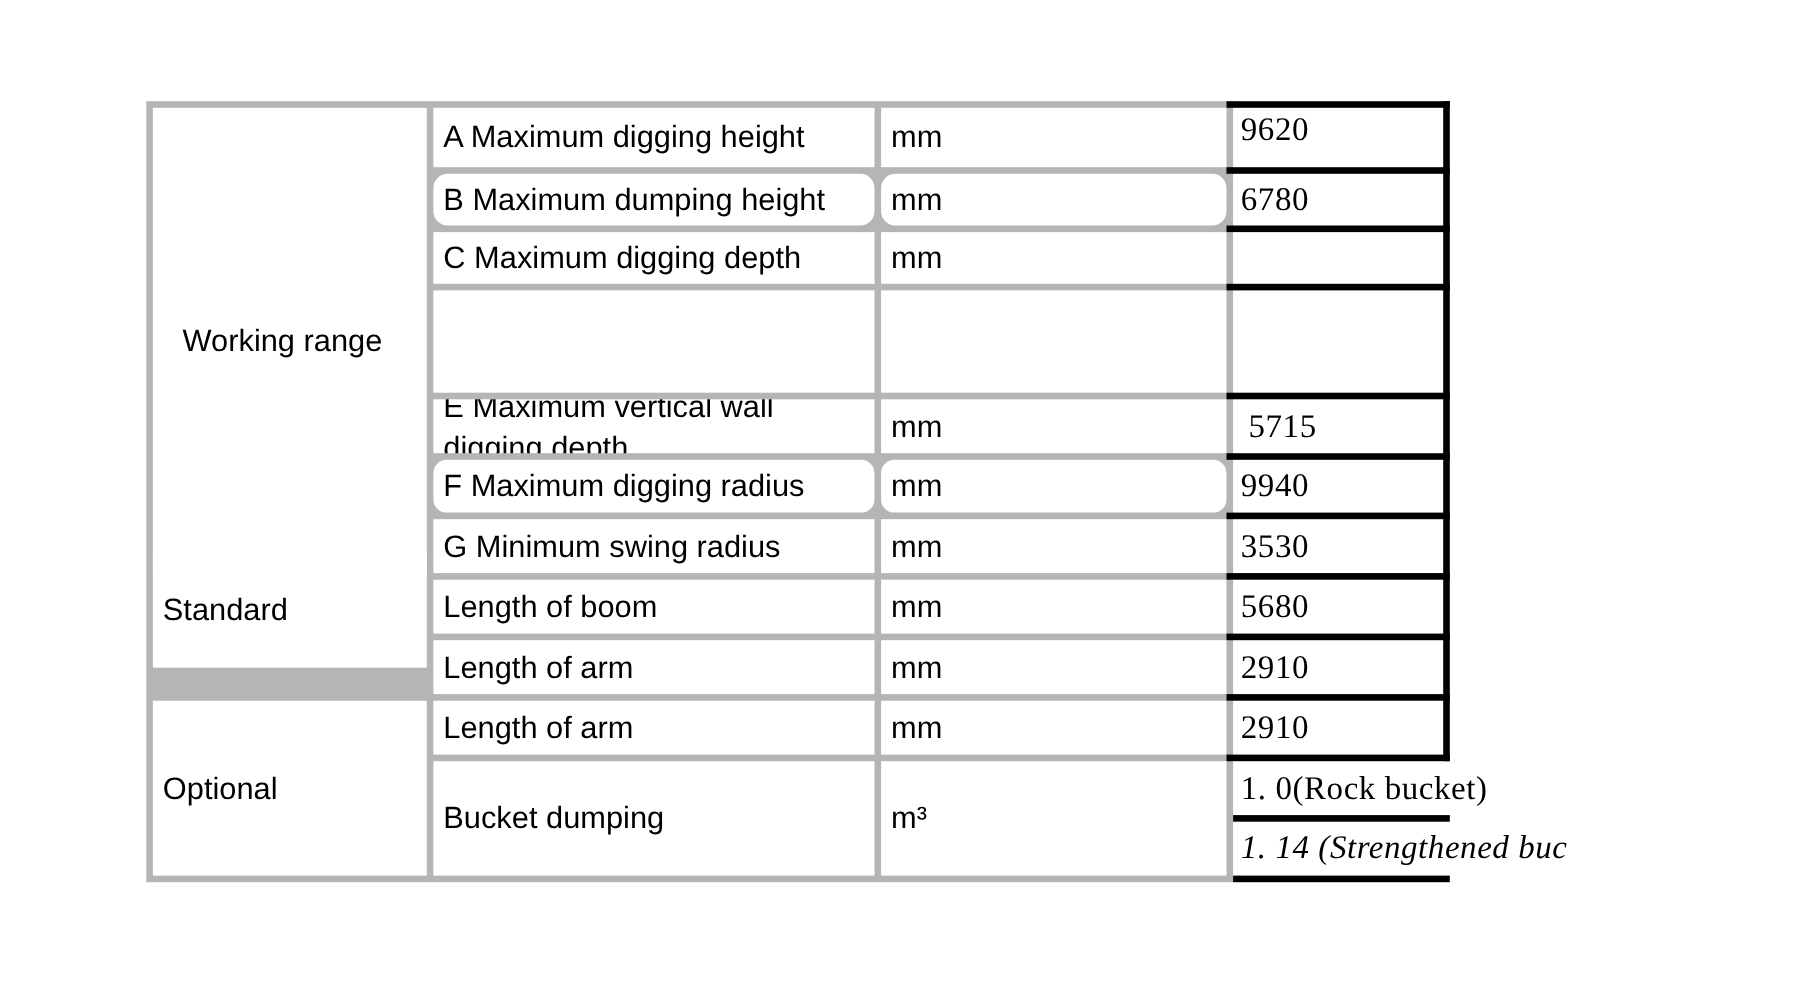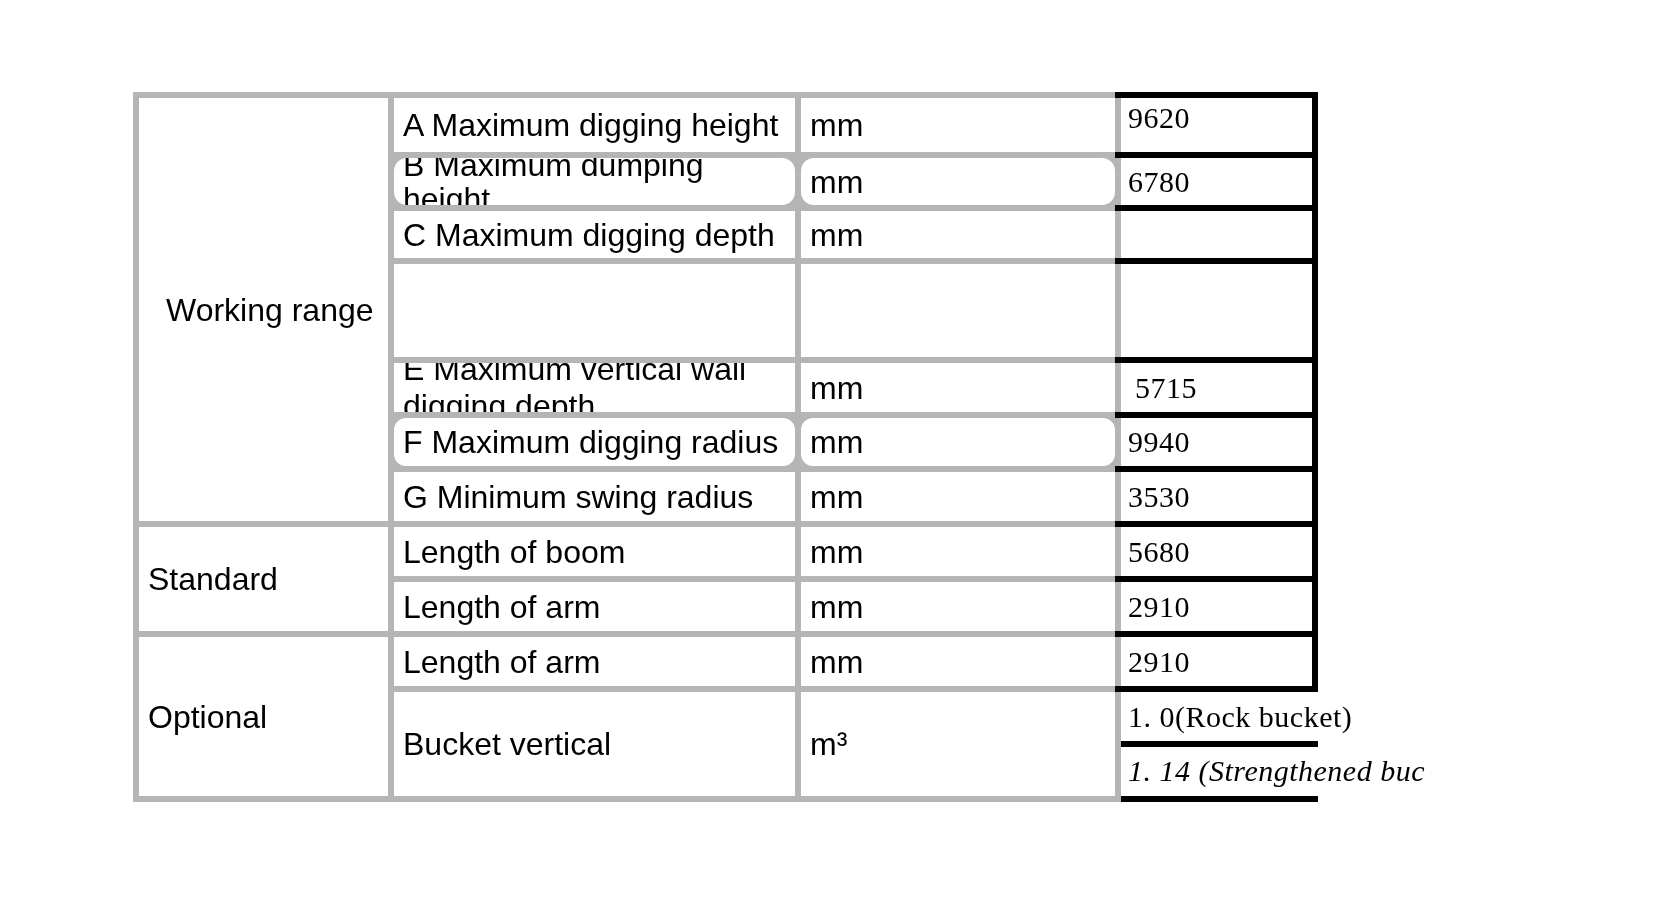"A Maximum digging height" .cell { font-size: 32px -> 28px }
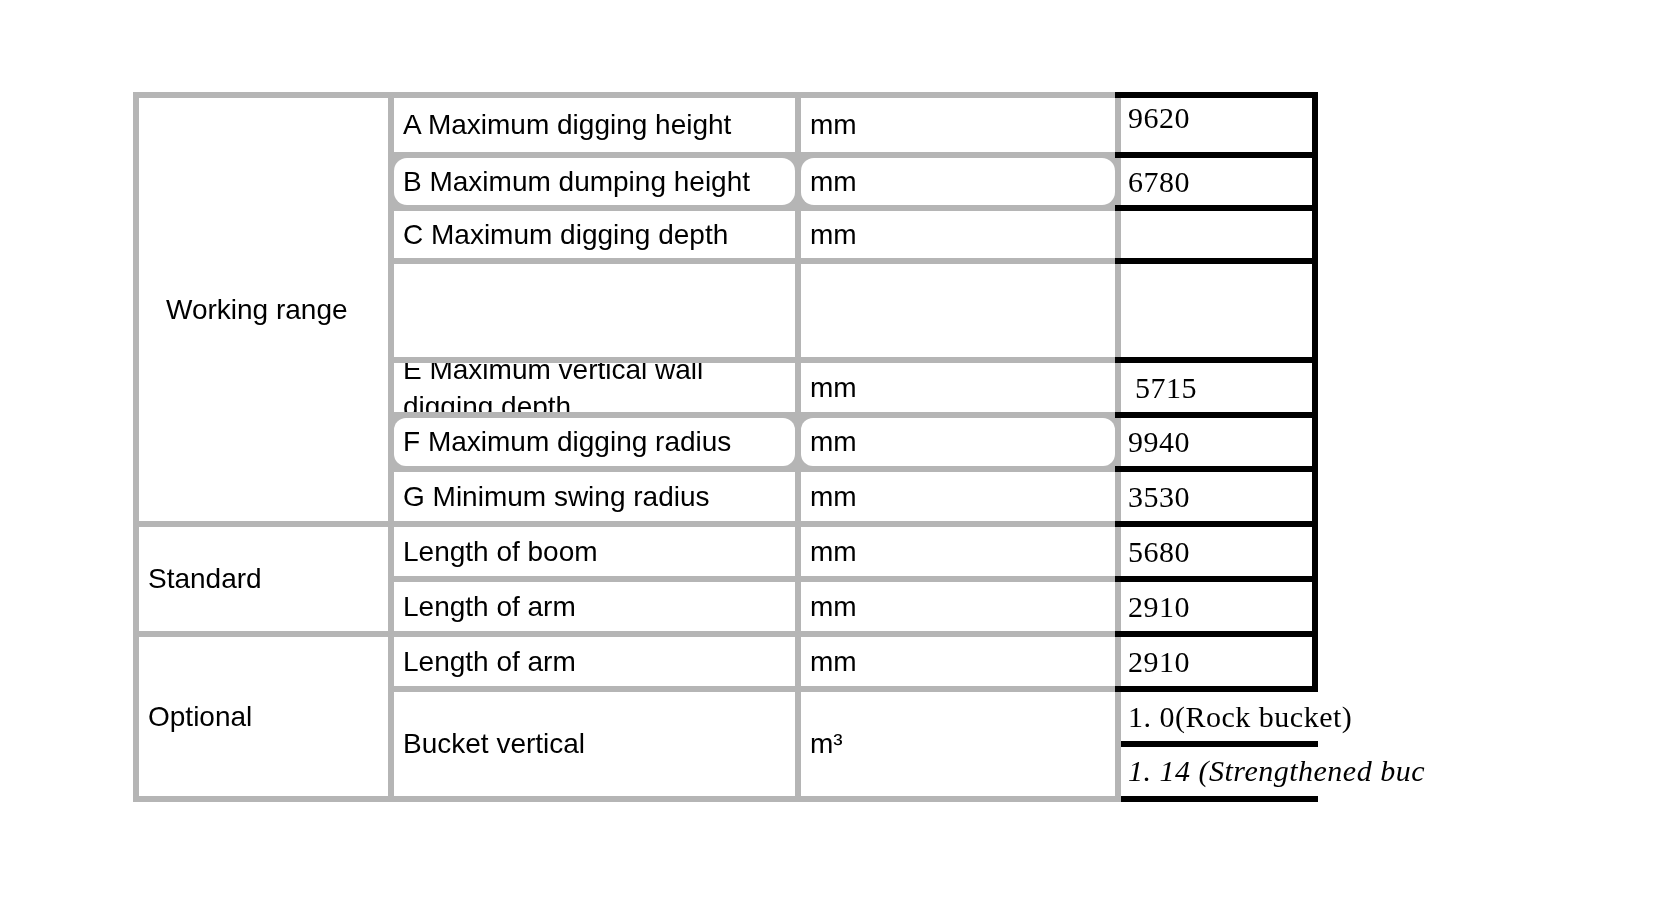"Standard" .cat2 { top: 435px -> 411px }
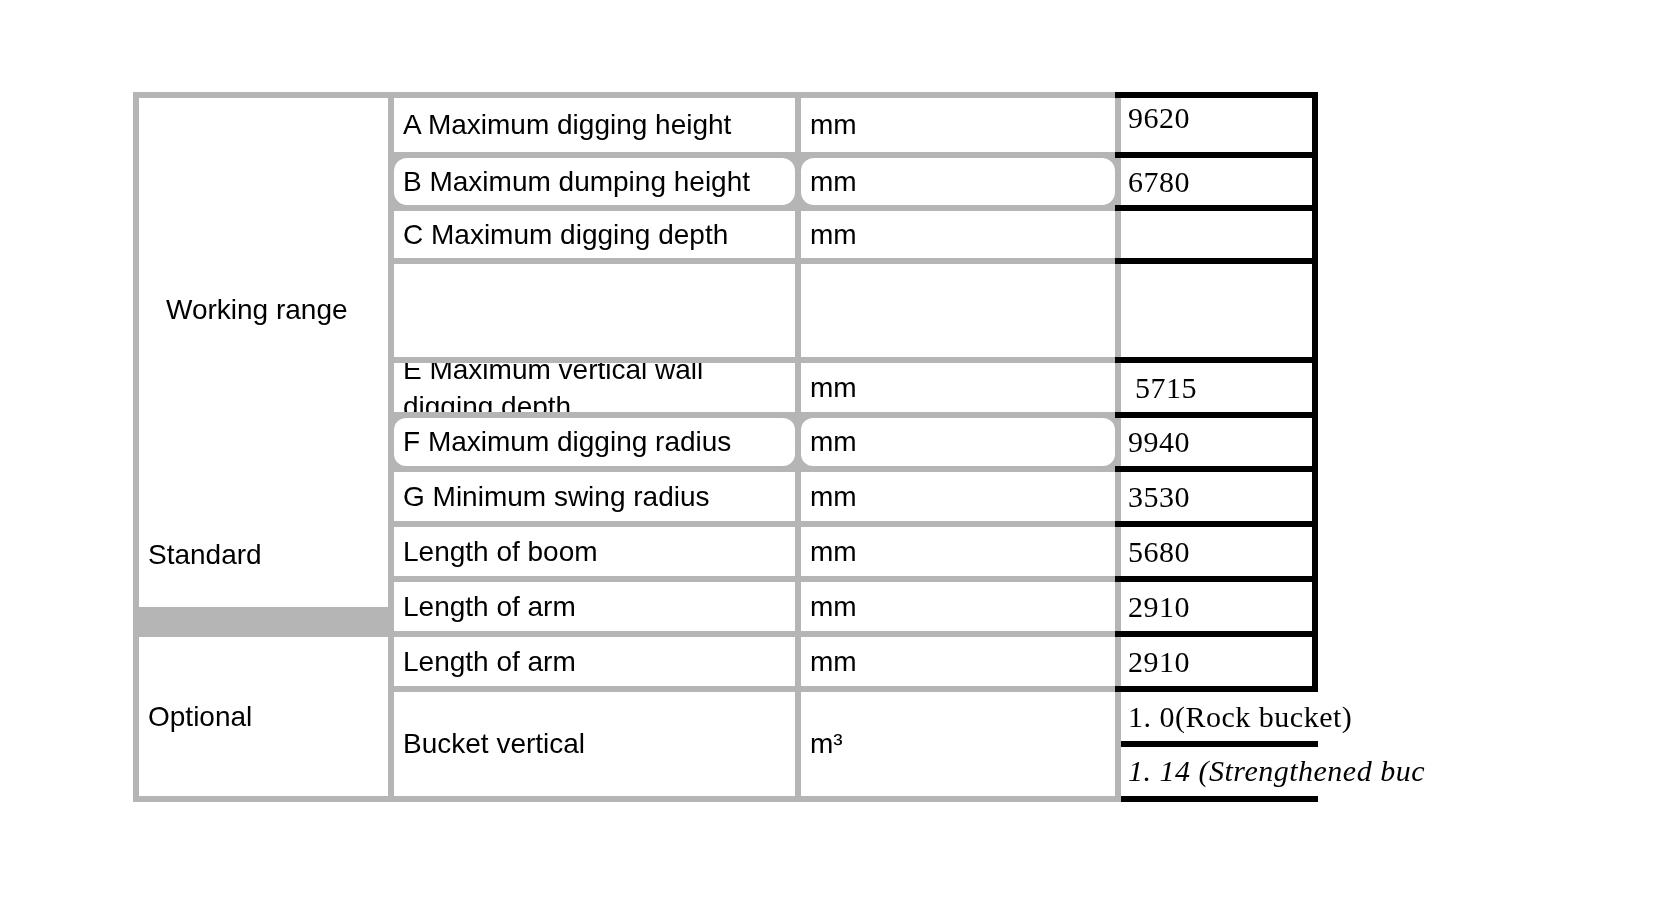"Bucket vertical" div.cell { text: vertical -> dumping }
